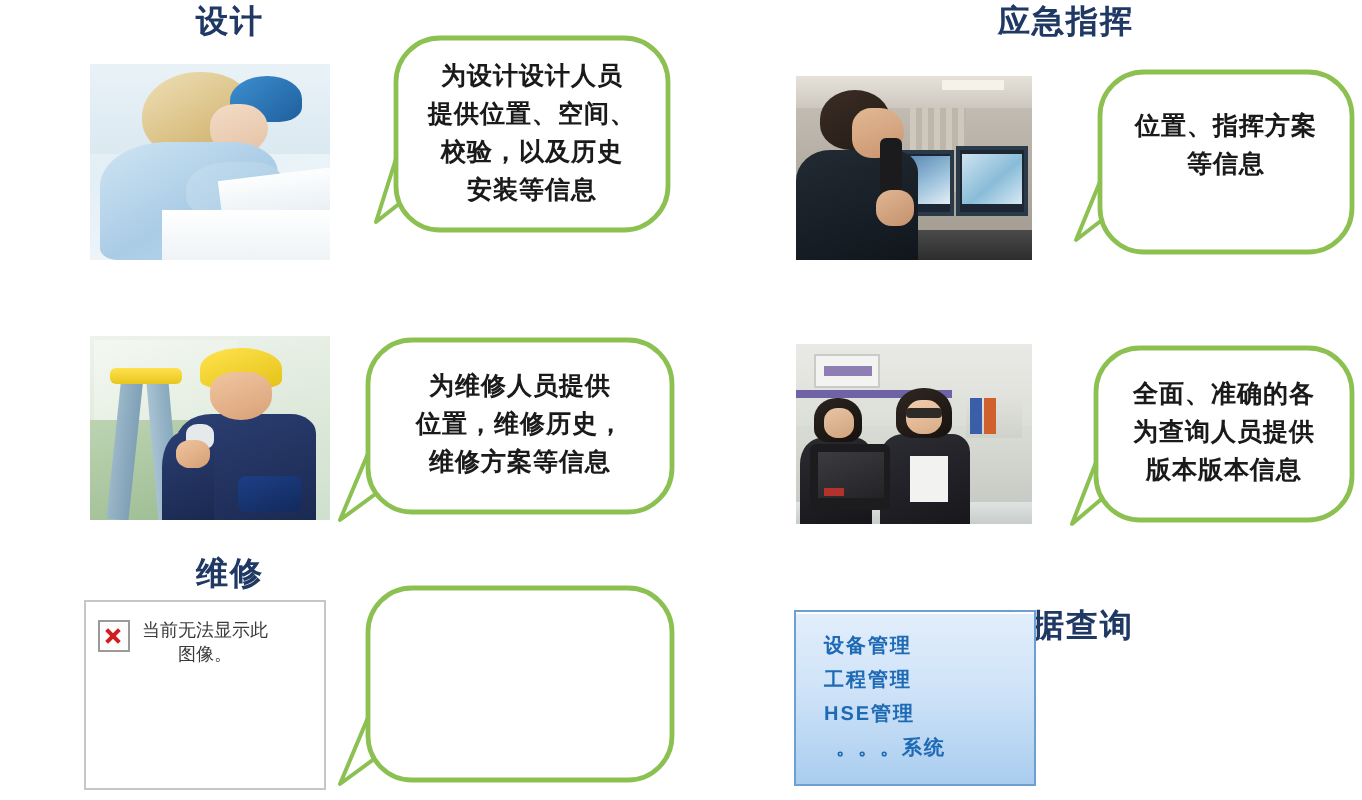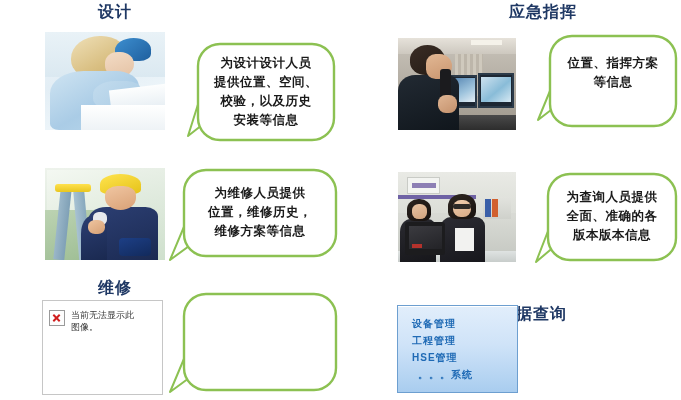"应急指挥" .h-emerg { left: 88px -> 78px }
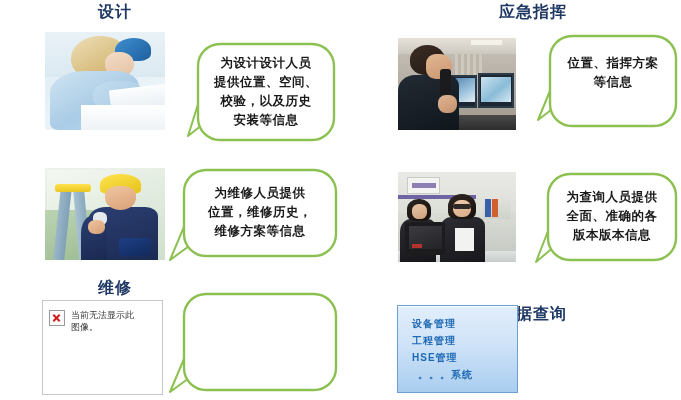"为设计设计人员" .c-design { top: 40px -> 15px }
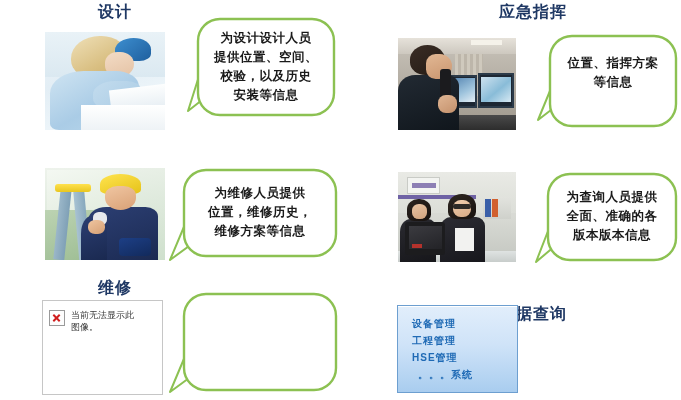"为查询人员提供" div { order: before "全面、准确的各" -> after "全面、准确的各" }
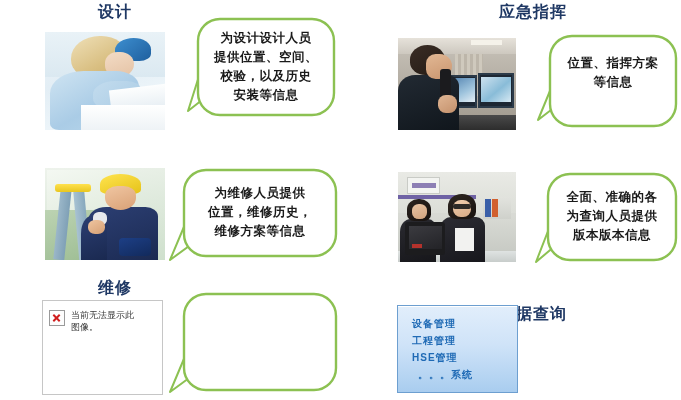"当前无法显示此" .ph-text { text-align: none -> center }
